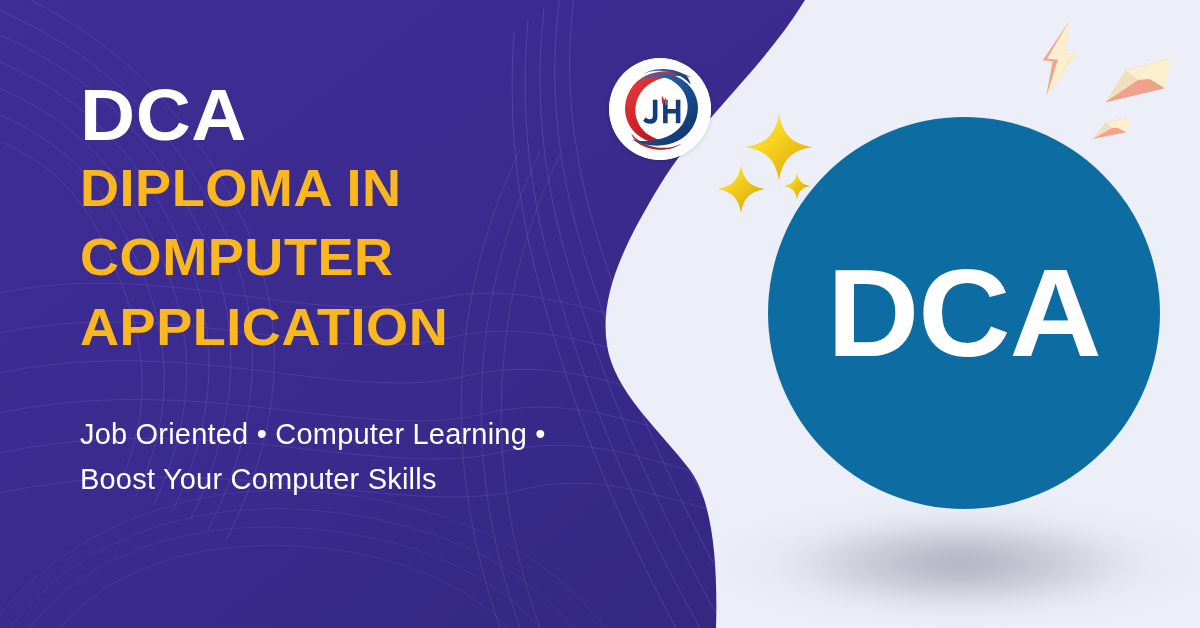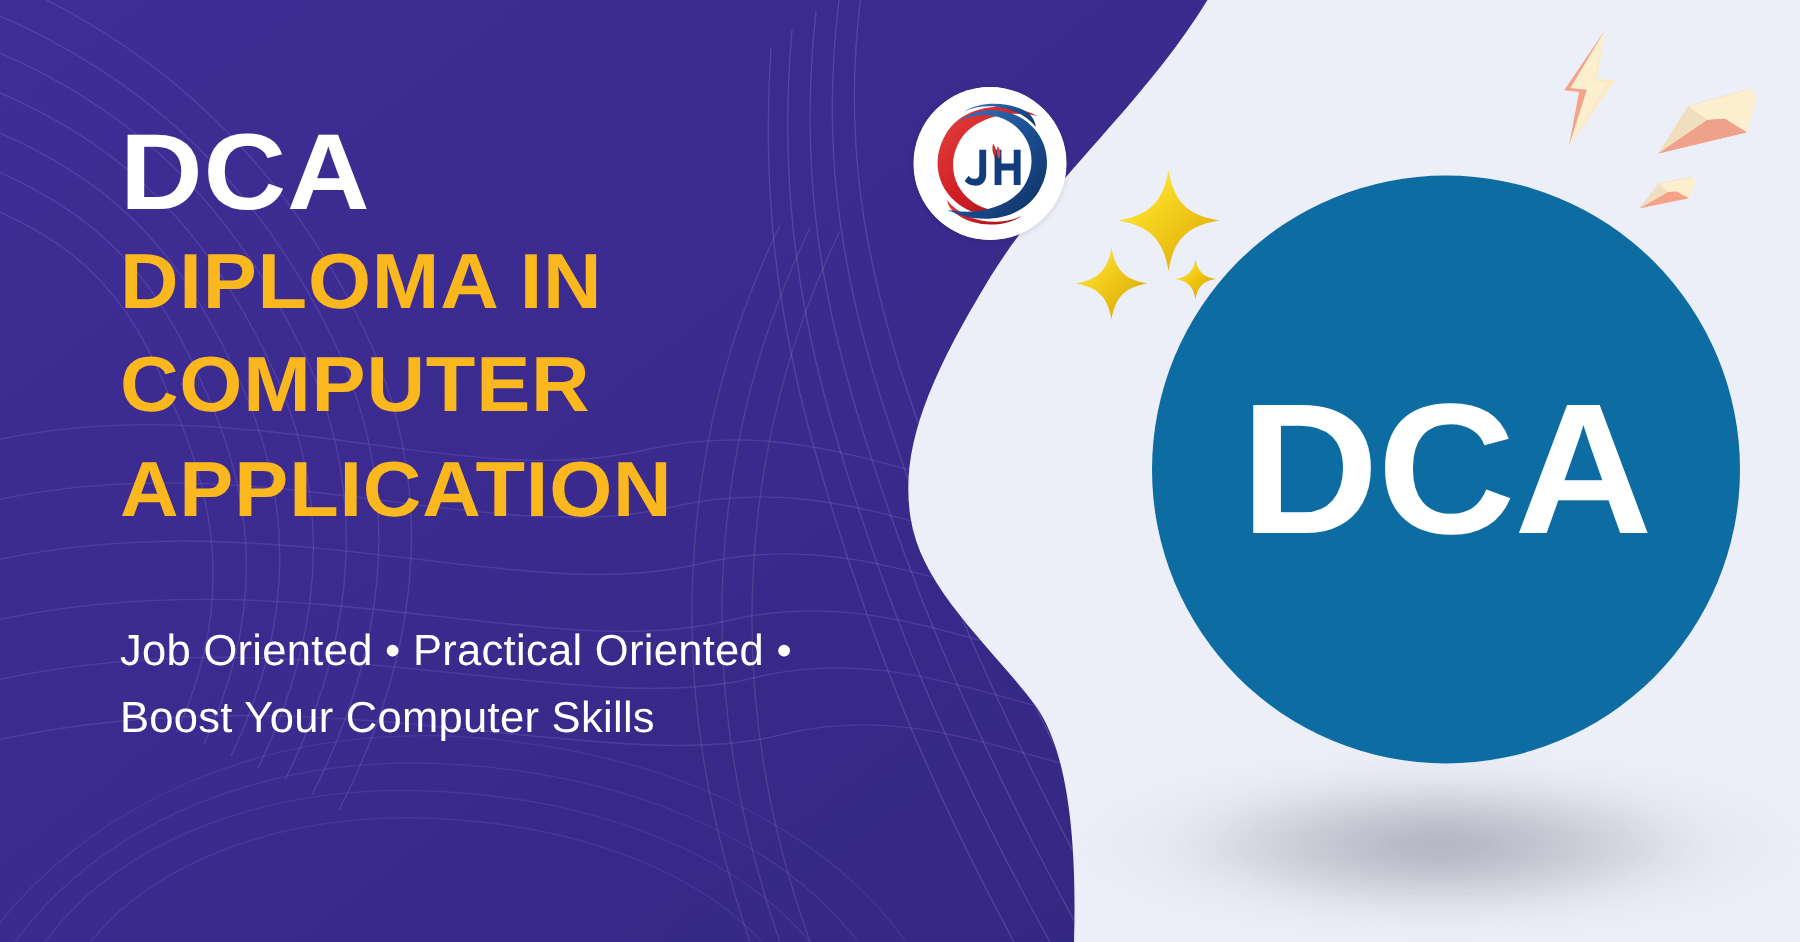"Job Oriented • Practical Oriented" div.tagline { text: Practical Oriented -> Computer Learning }
